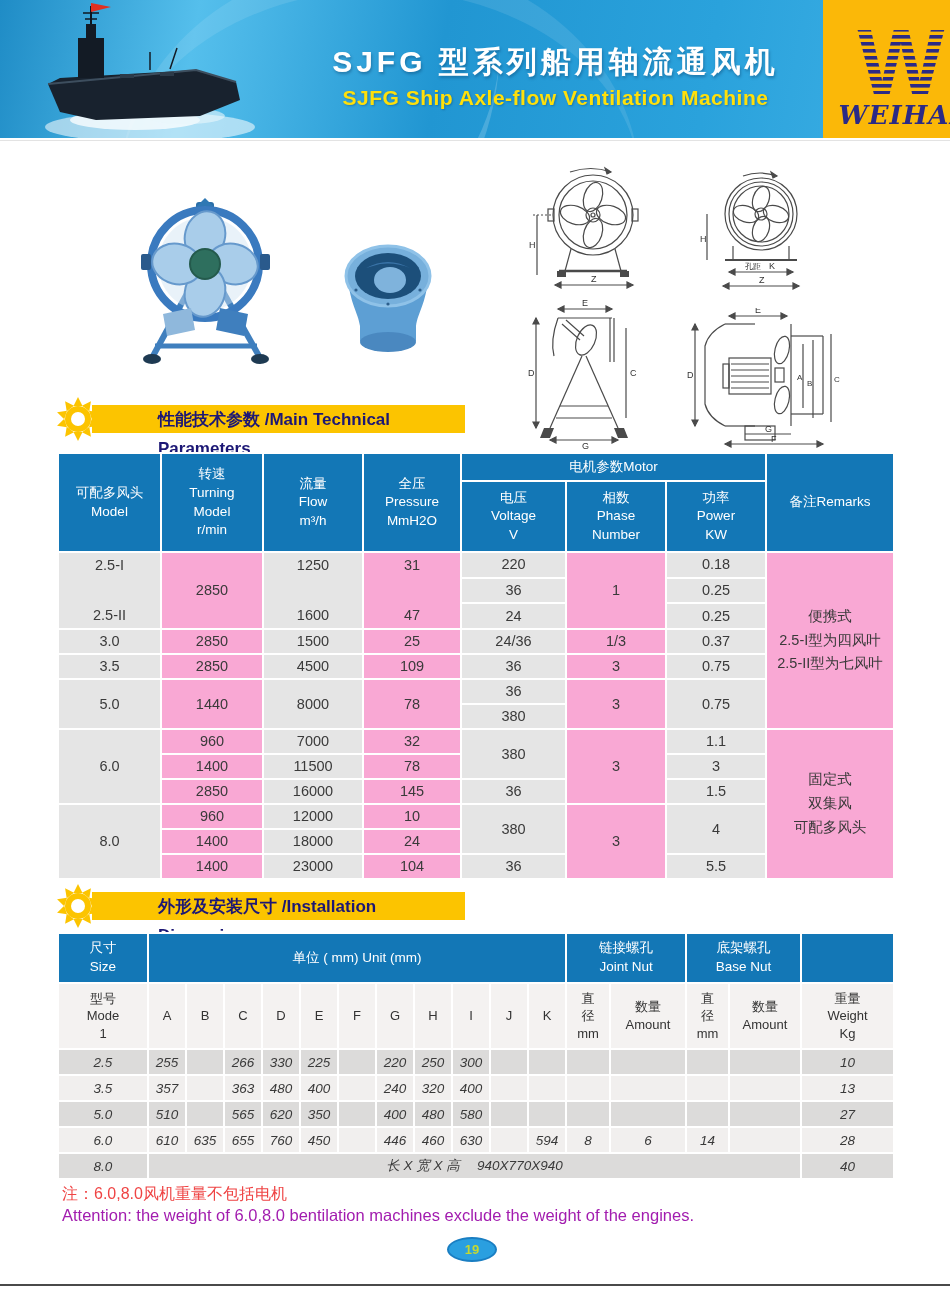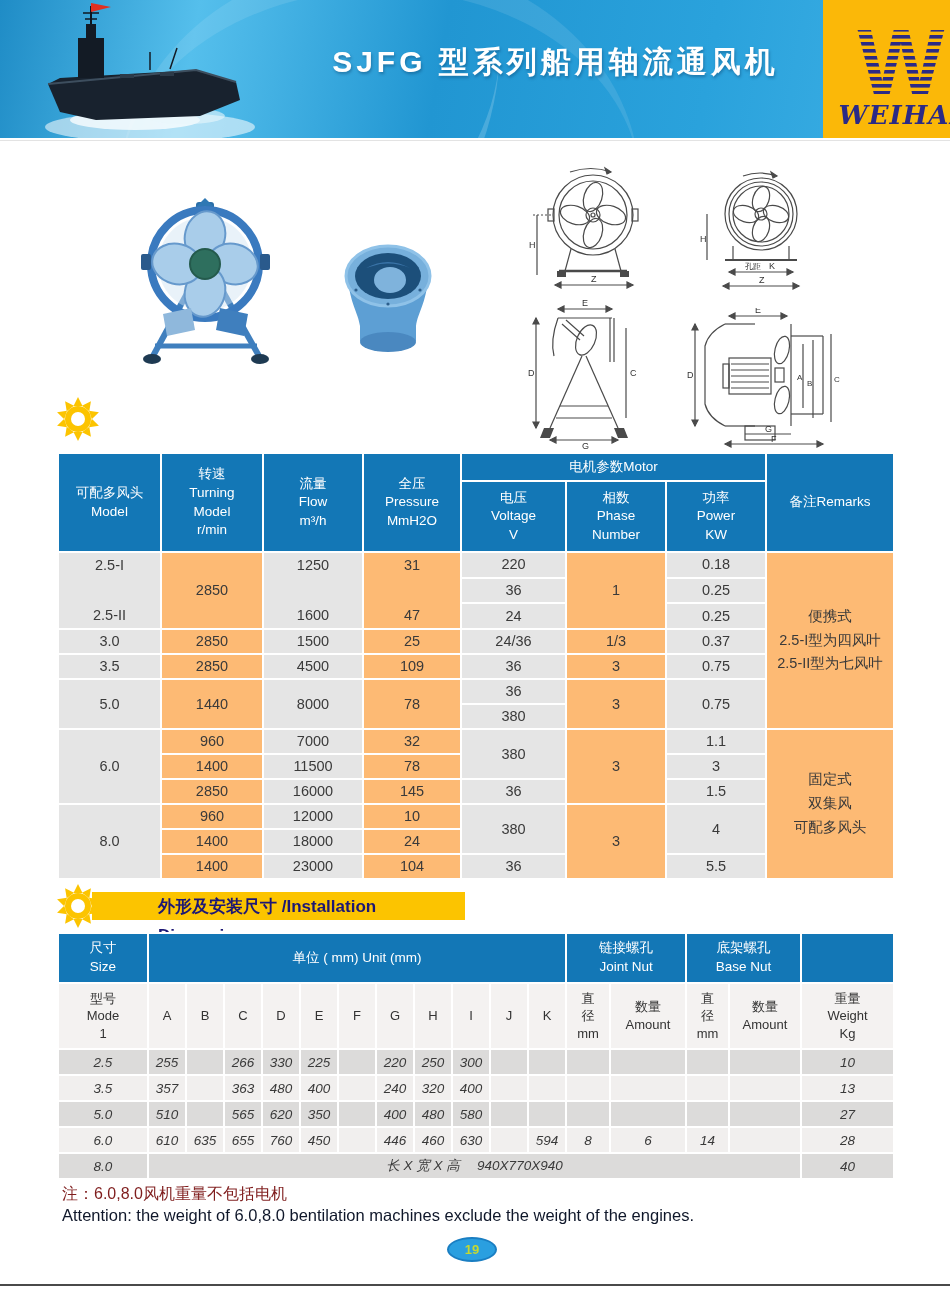"SJFG Ship Axle-flow Ventilation Machine" div.title-en { html: none -> <div>SJFG Ship Axle-flow Ventilation Machine</div> }
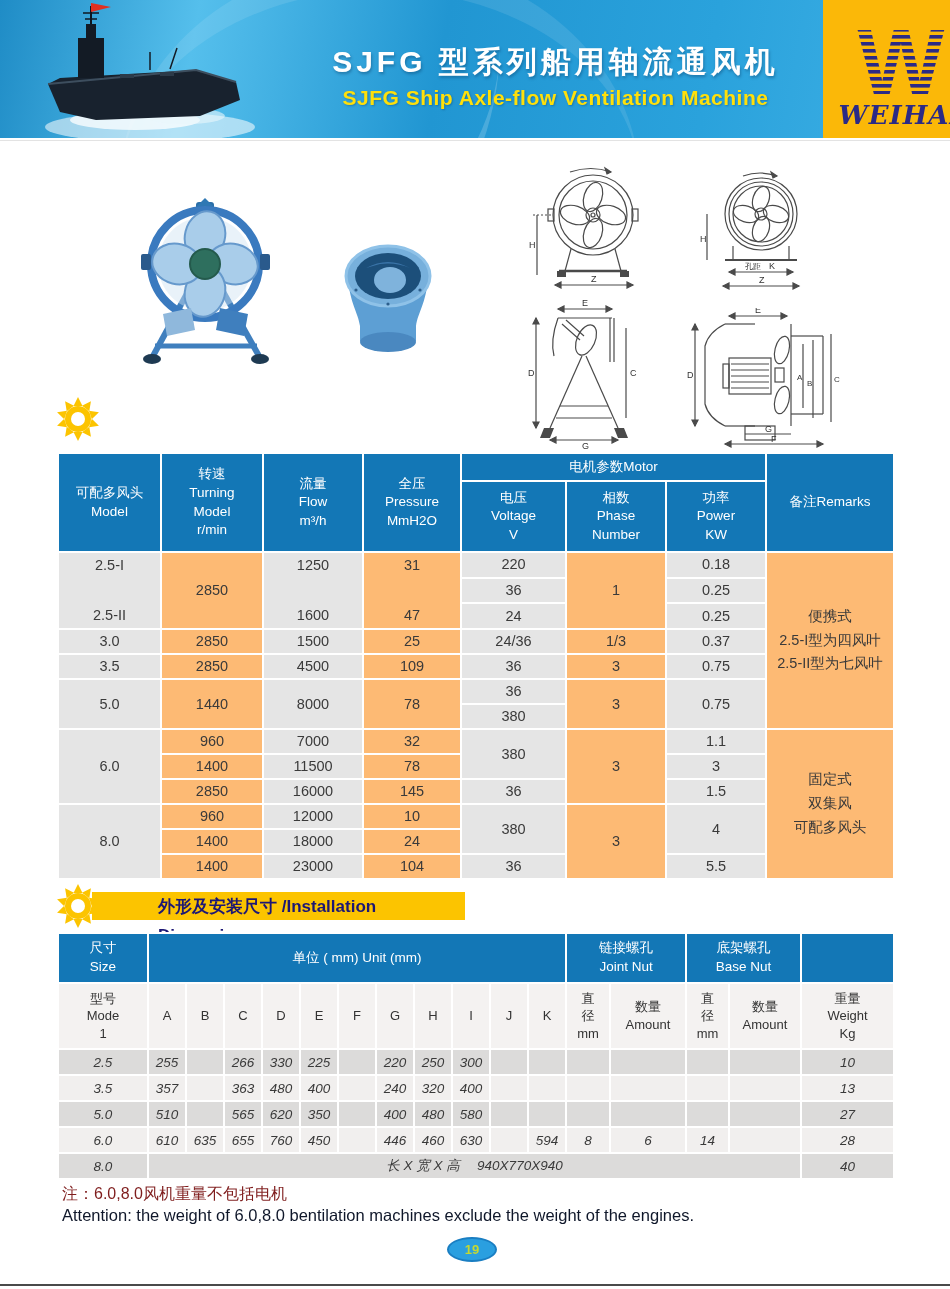"性能技术参数 /Main Technical Parameters" div.secbar { html: none -> <div>性能技术参数 /Main Technical Parameters</div> }
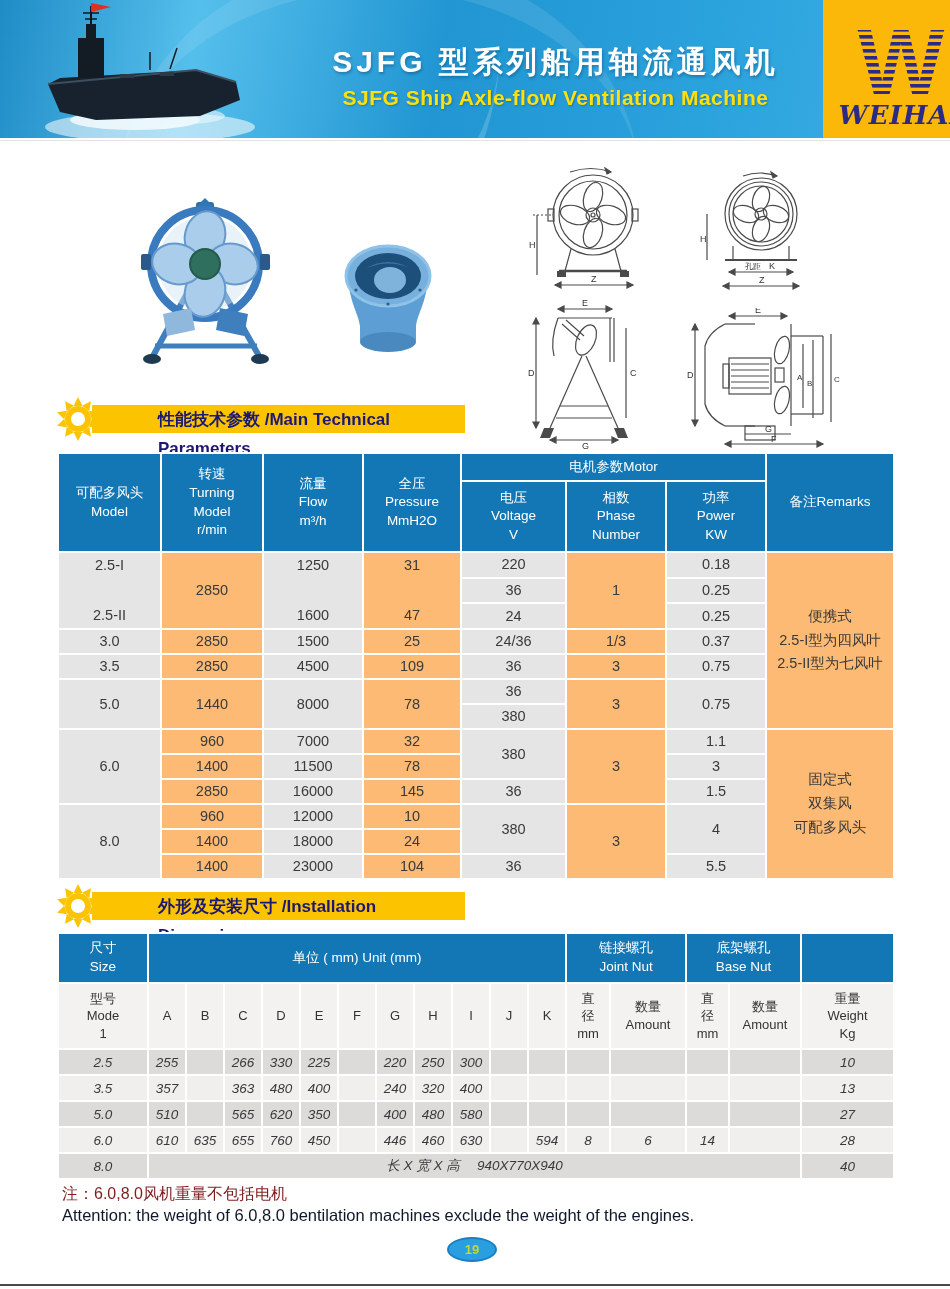"31" .c-b { background: #fdba74 -> #f9a8d4 }
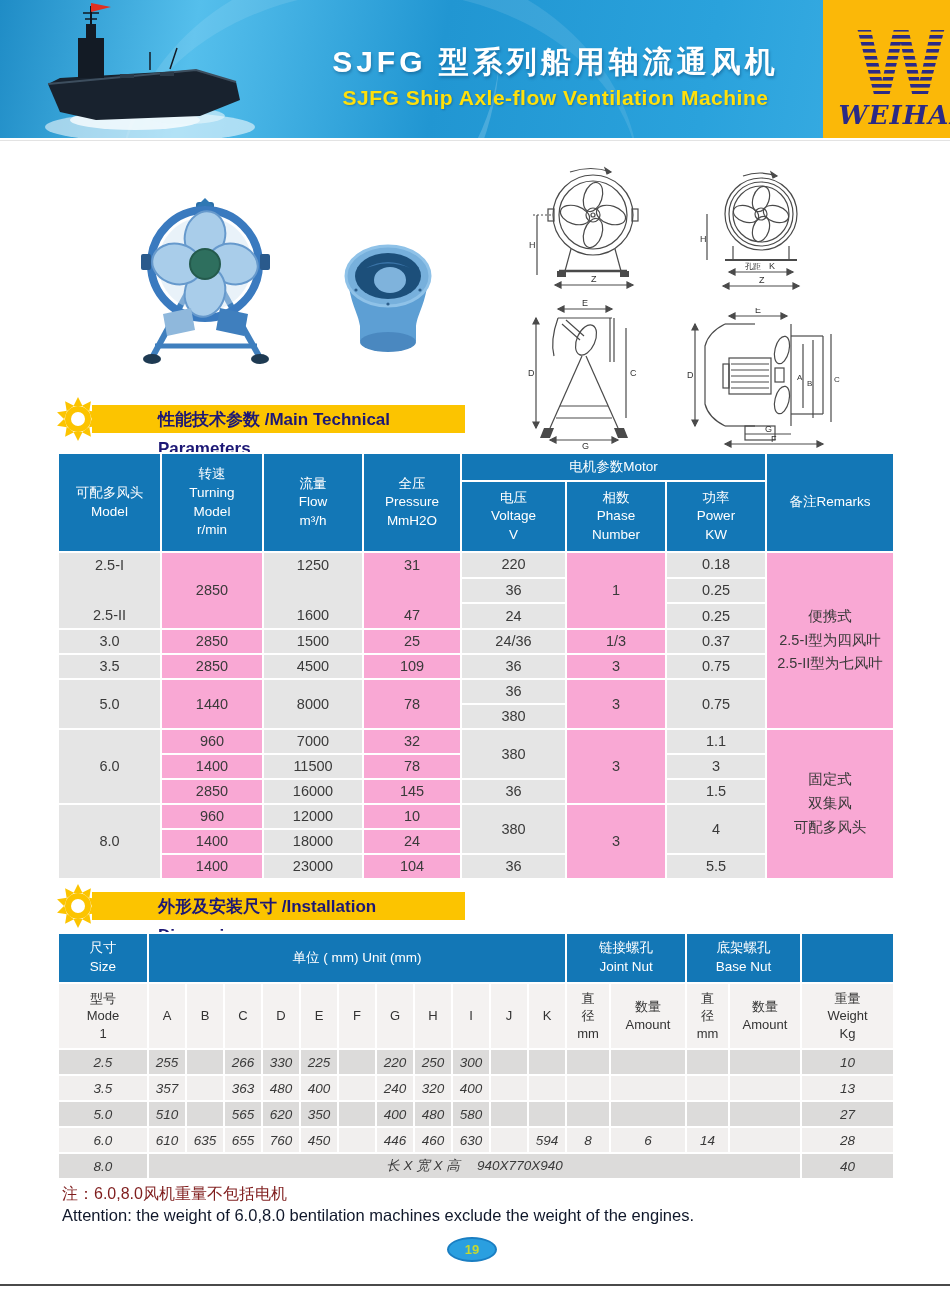"注：6.0,8.0风机重量不包括电机" .note-cn { color: #7f1d1d -> #ef4444 }
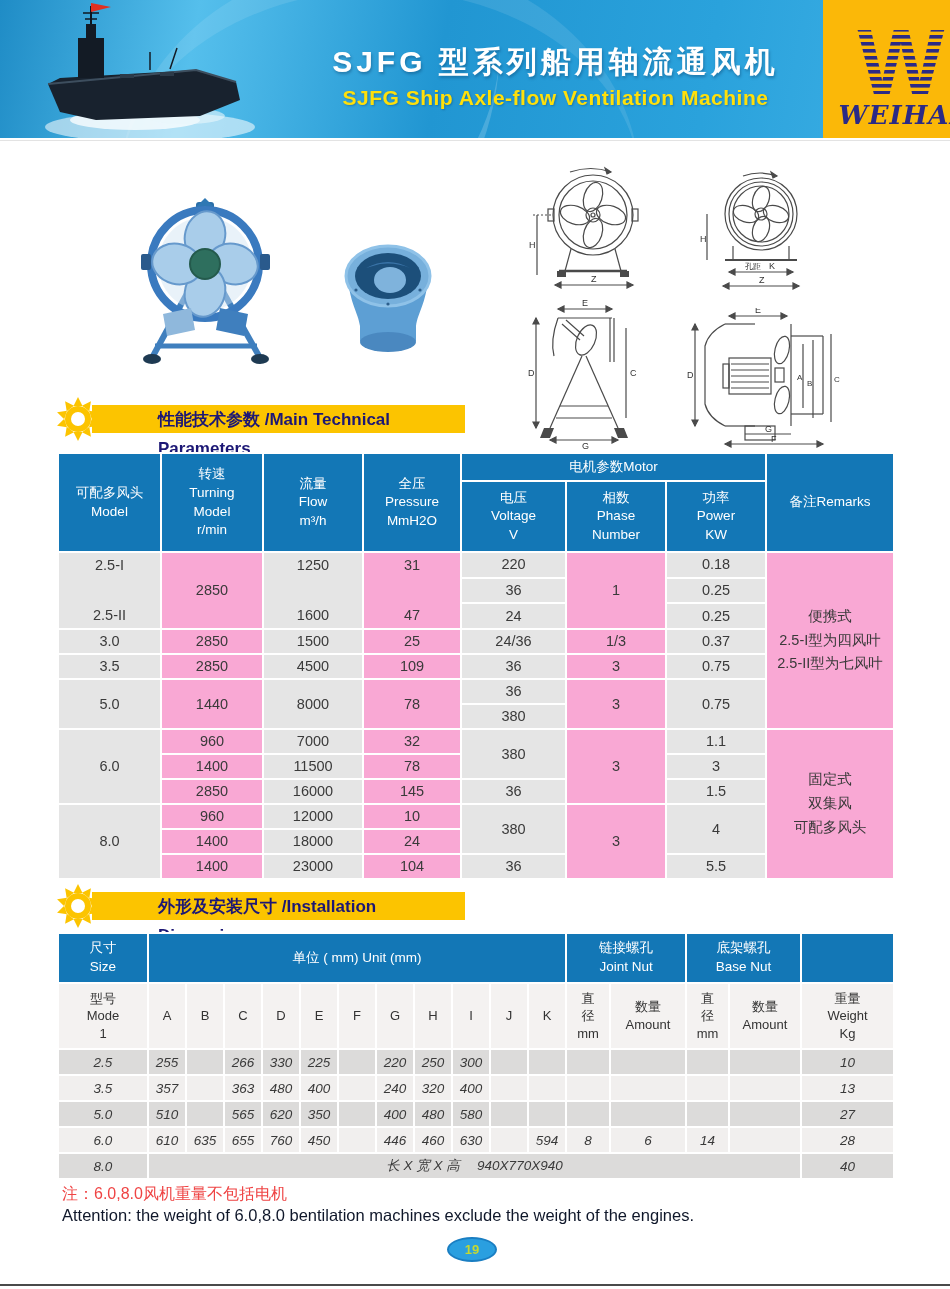"Attention: the weight of 6.0,8.0" .note-en { color: #0f172a -> #a21caf }
